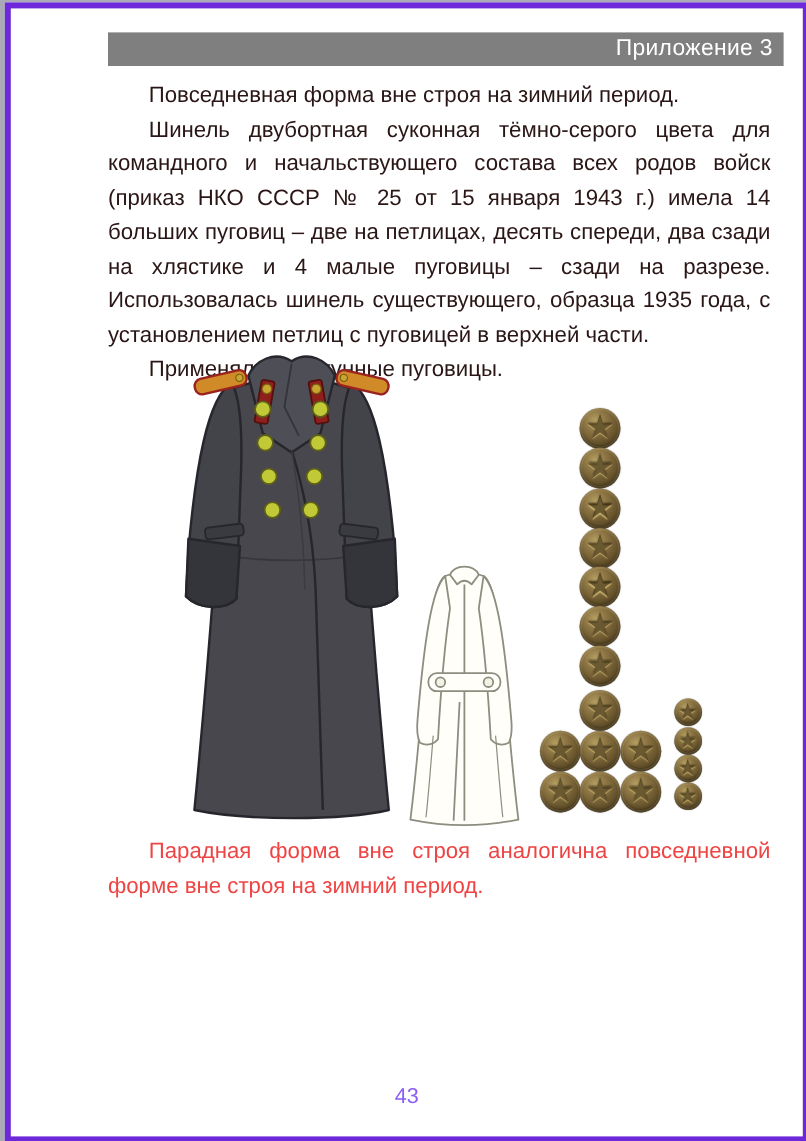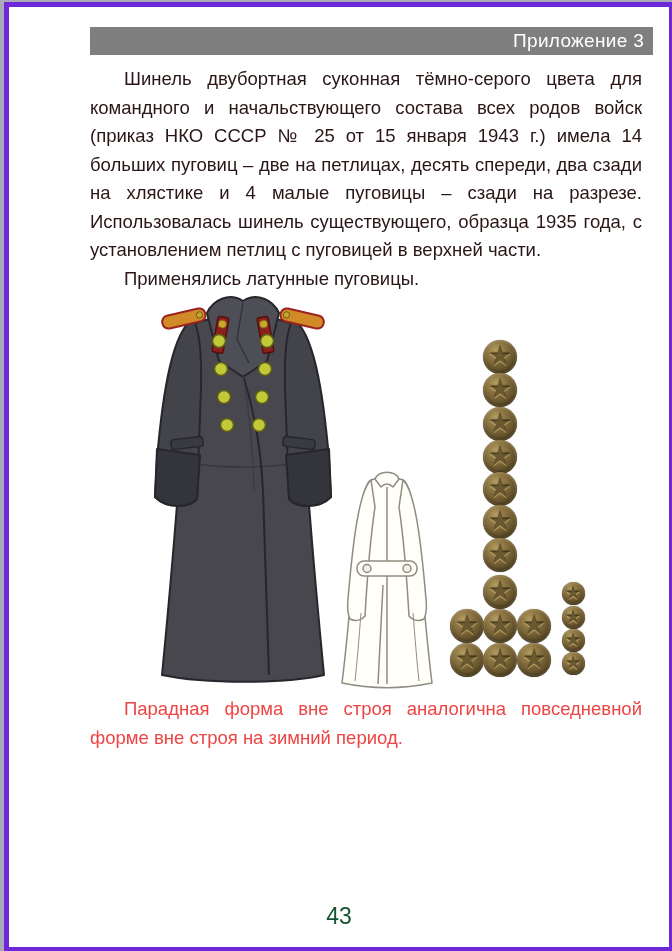"Повседневная форма вне строя на" p { html: none -> <p>Повседневная форма вне строя на зимний период.</p> }
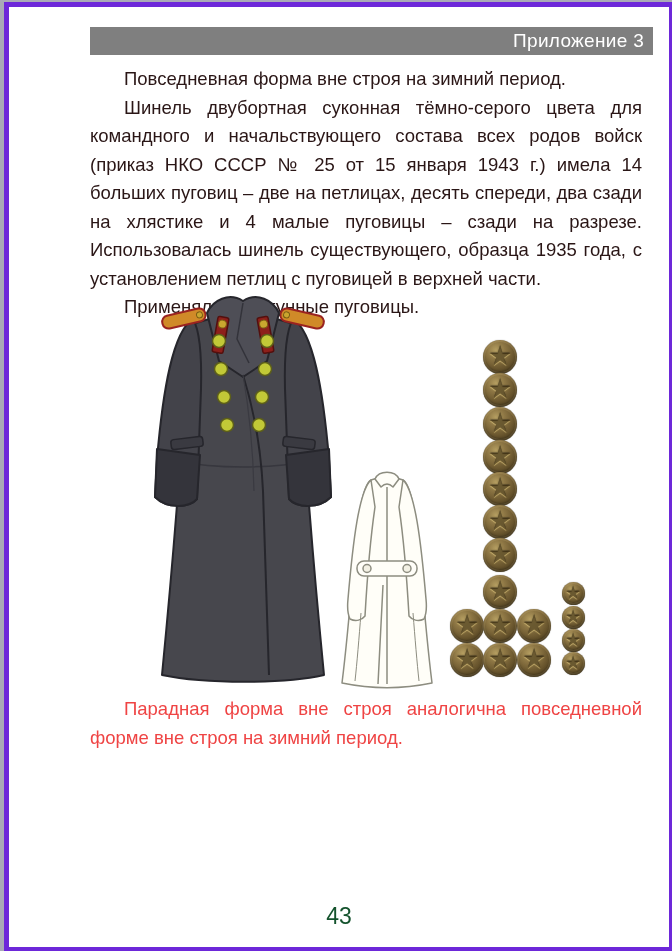"43" .page-number { color: #14532d -> #8b5cf6; font-size: 23px -> 18px }
